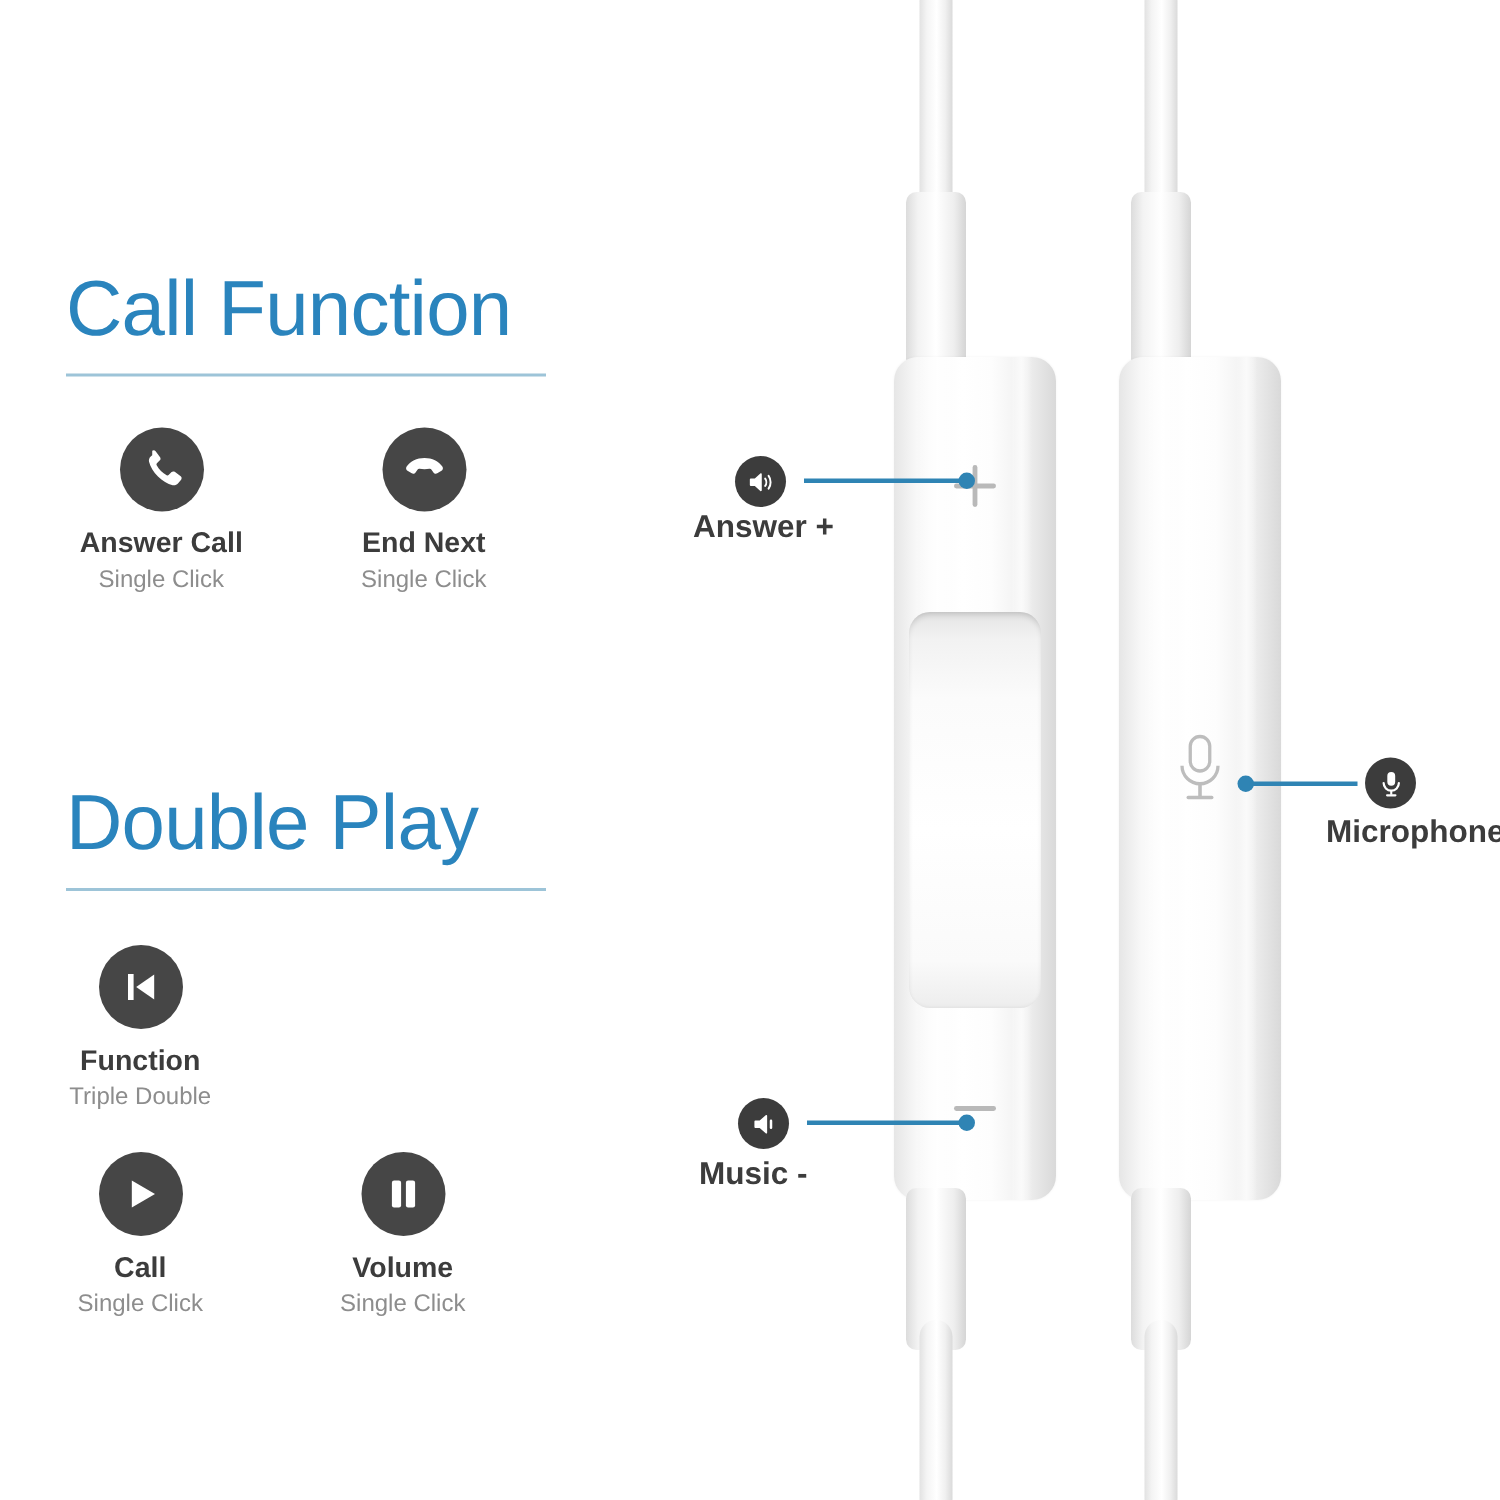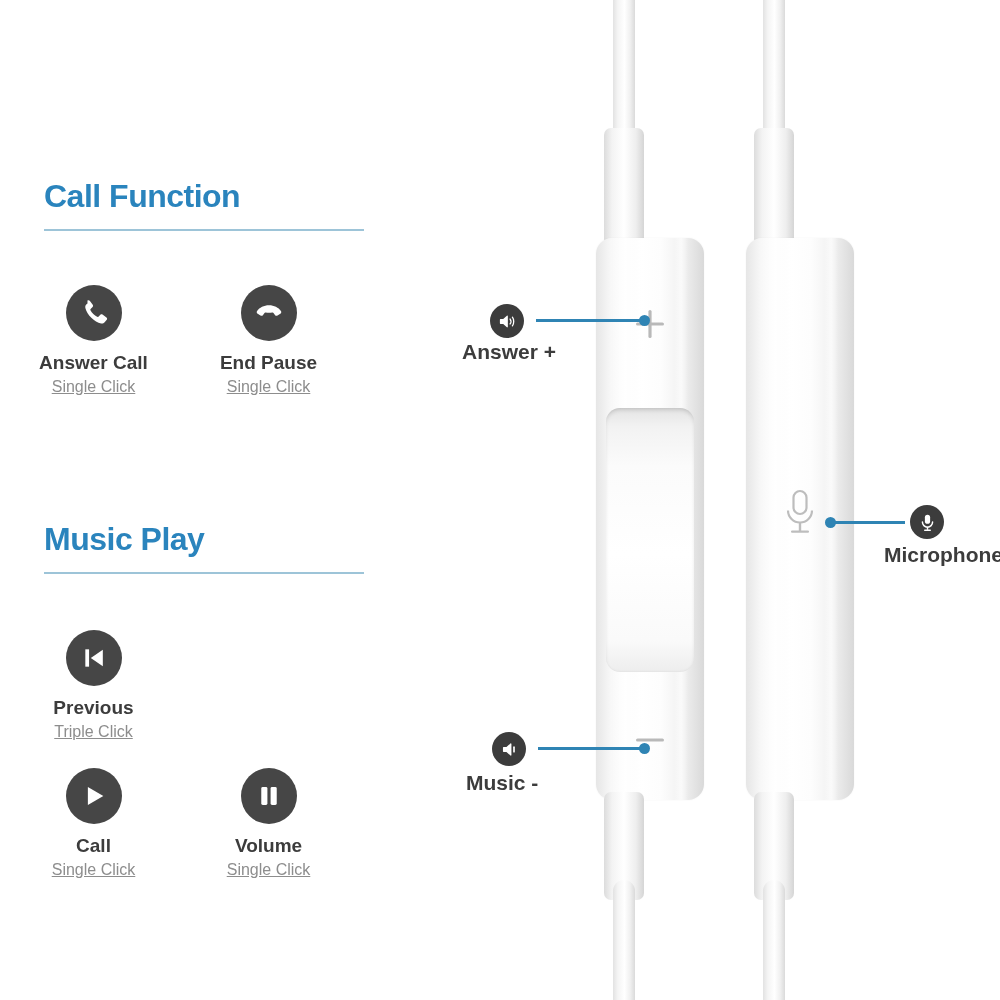"Call Function" .section-title { font-size: 32px -> 52px; font-weight: bold -> normal }
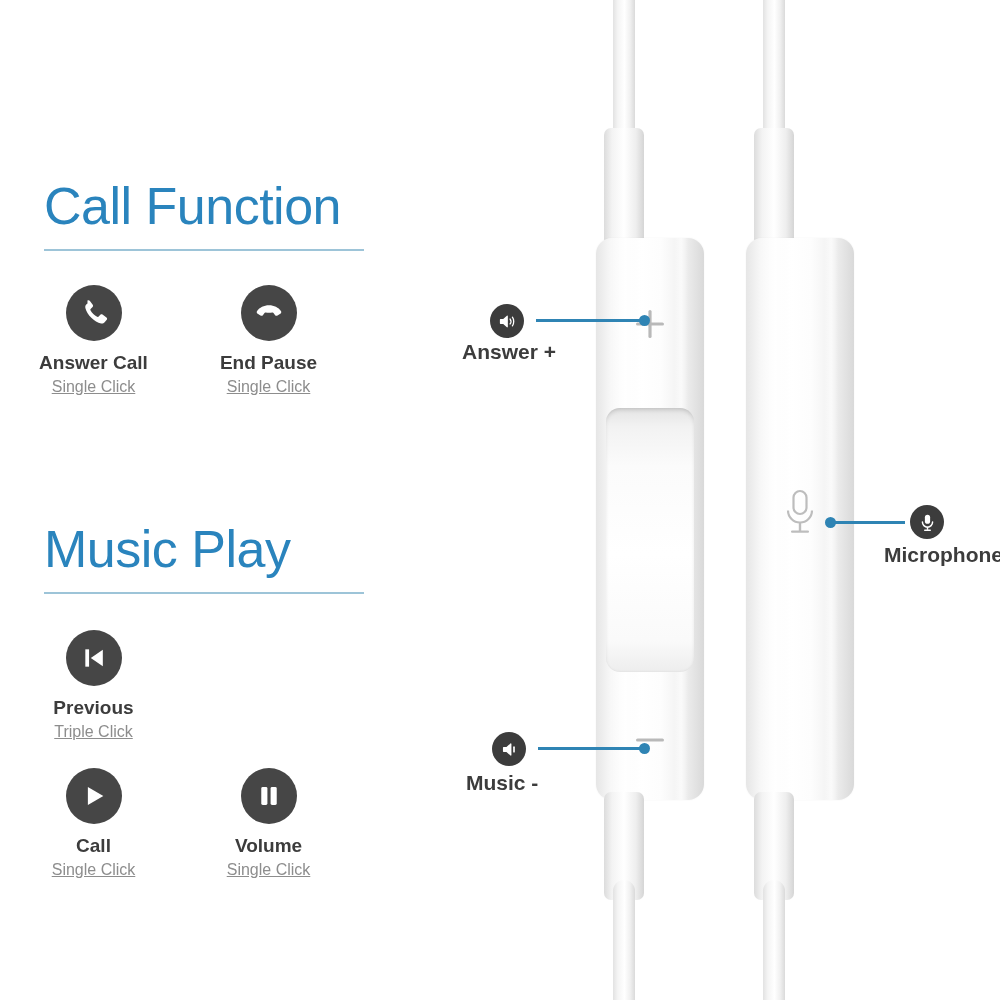"Answer Call" div.feature-grid { left: 6px -> 20px }
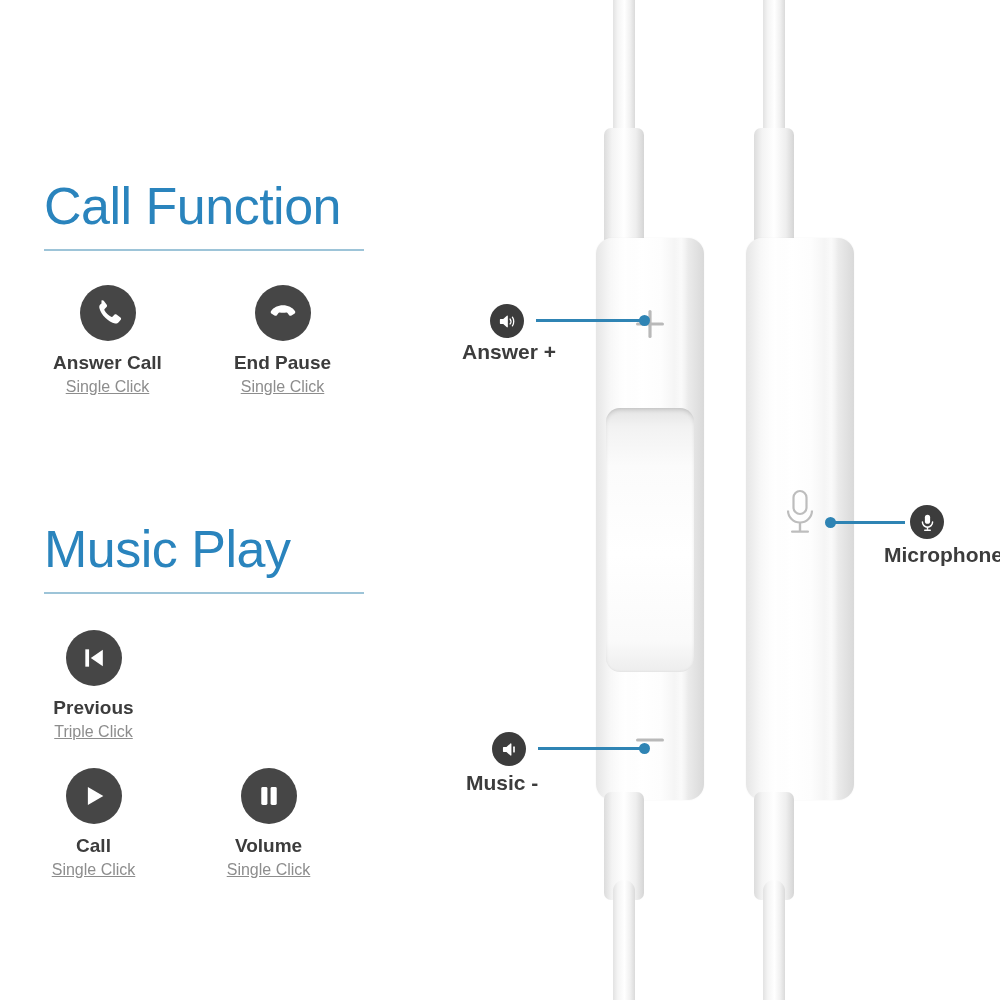"End Pause" div.feature-name { text: Pause -> Next }
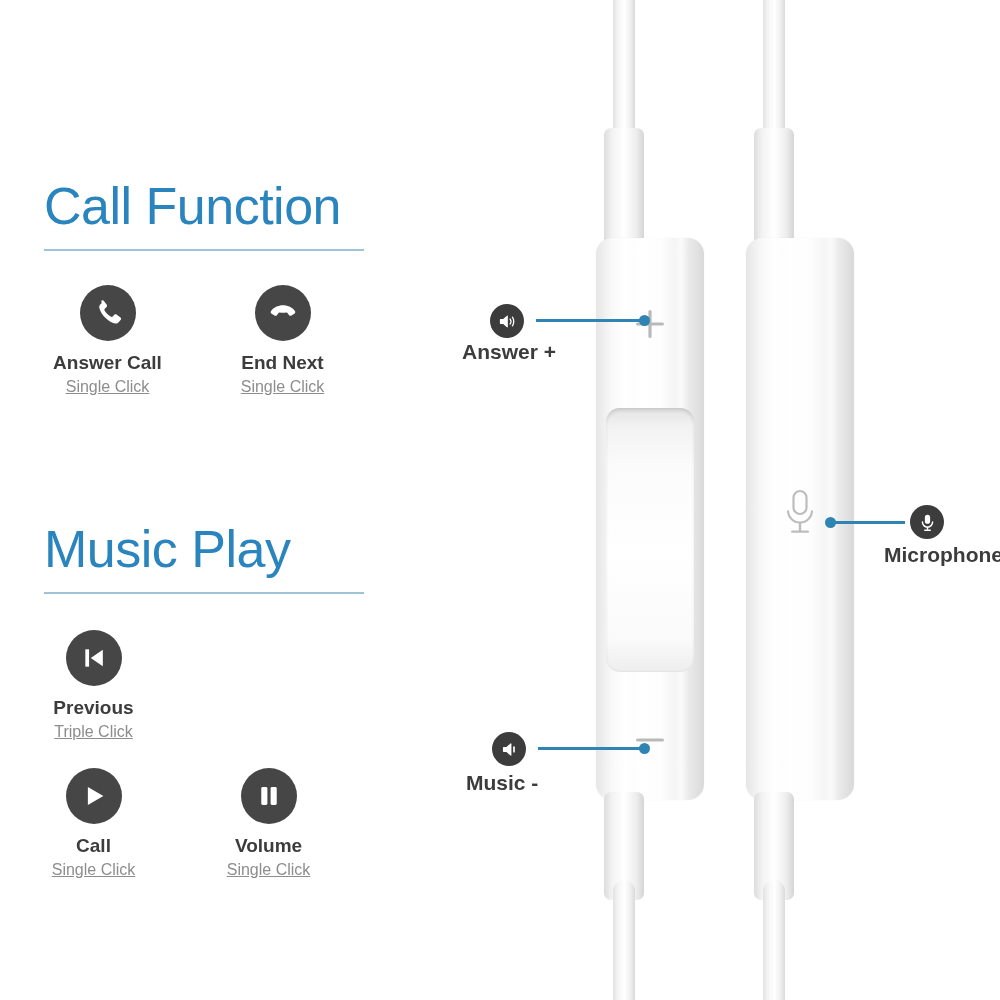"Single Click" .feature-sub { text-decoration: underline -> none }
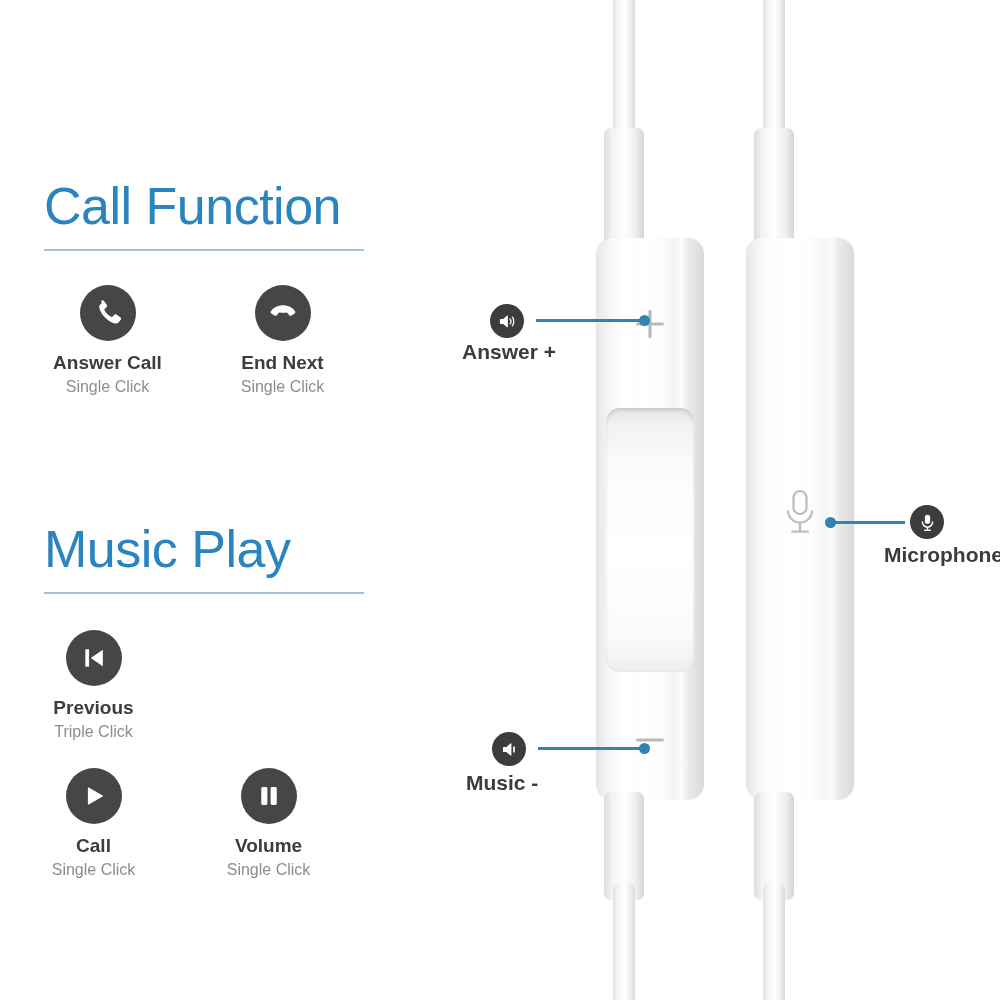"Music Play" div.section-title { text: Music -> Double }
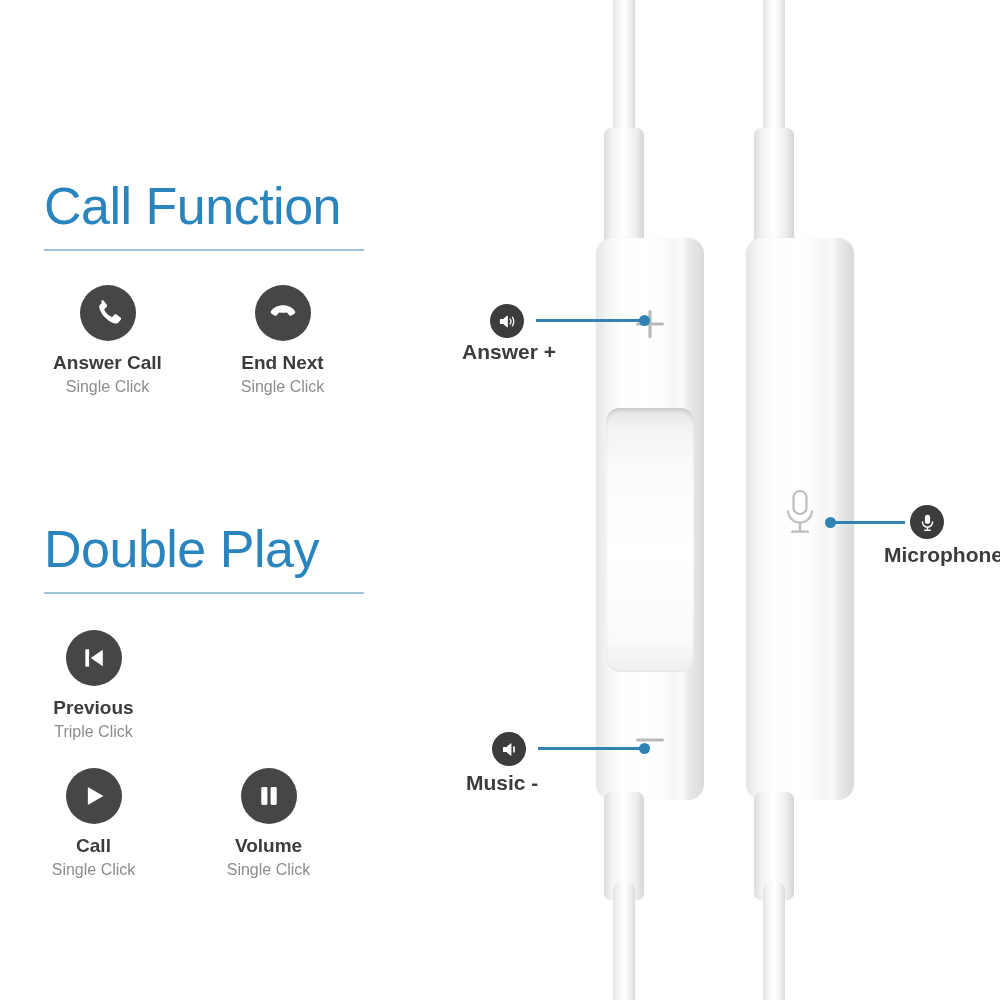"Previous" div.feature-name { text: Previous -> Function }
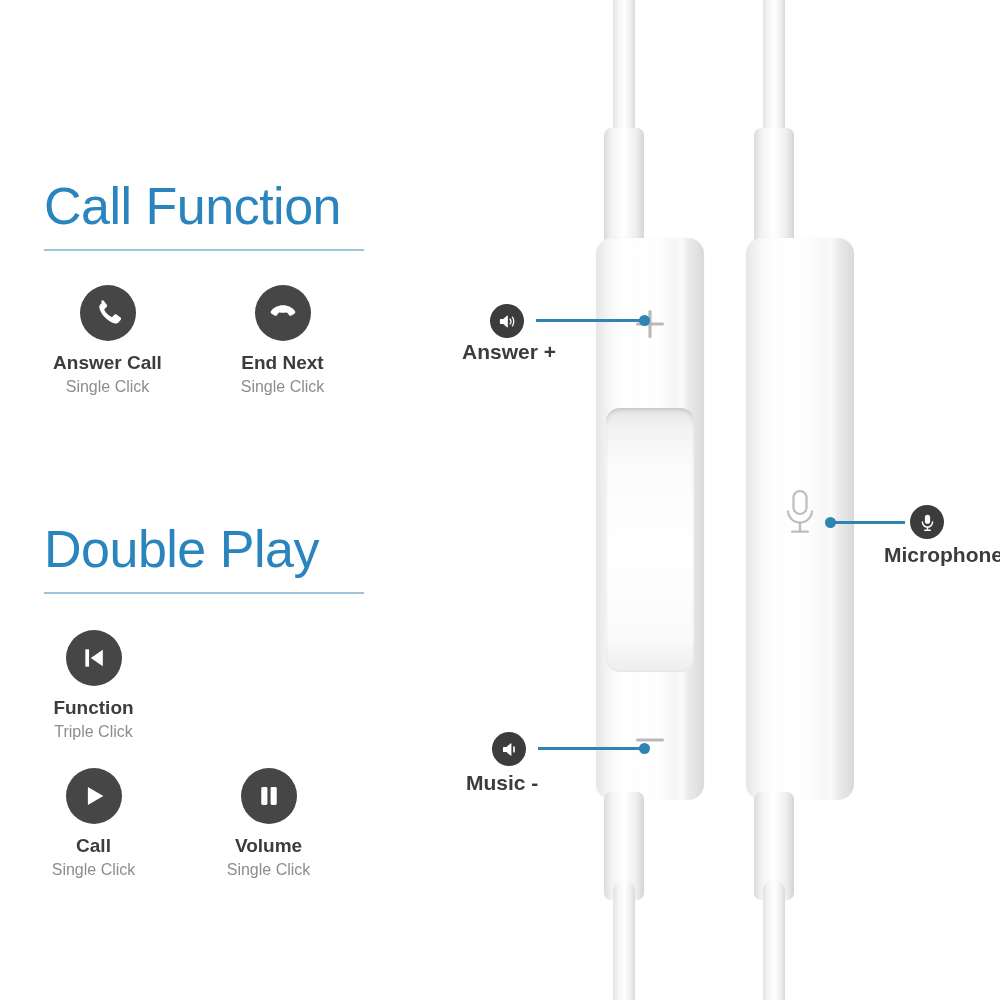"Triple Click" div.feature-sub { text: Click -> Double }
